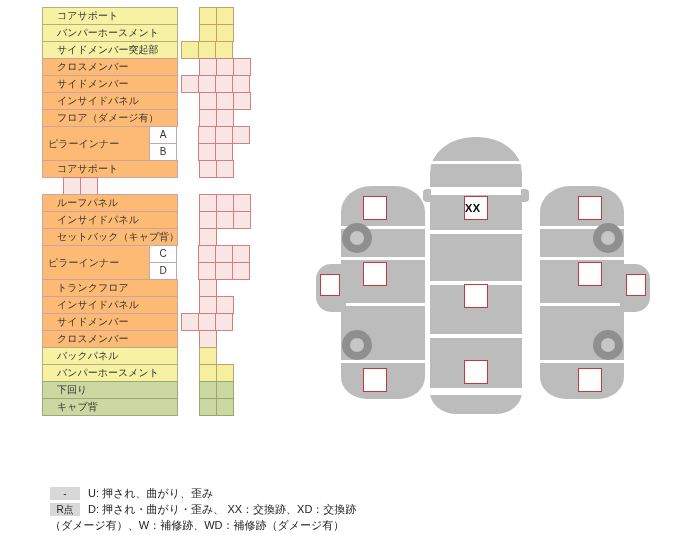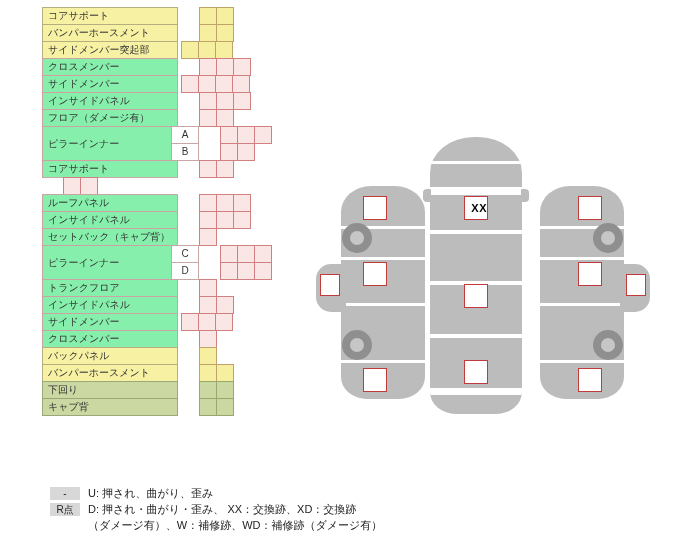"コアサポート" .lbl { padding-left: 5px -> 14px }
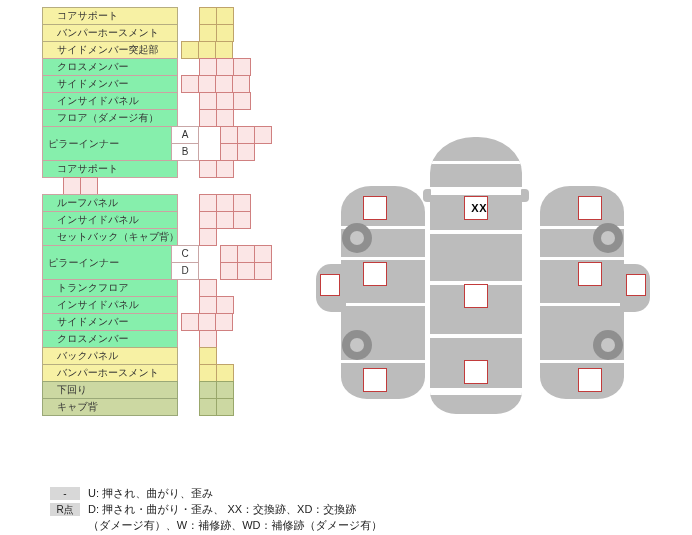"クロスメンバー" .cp .lbl,.cp .glbl { background: #86efac -> #fdba74 }
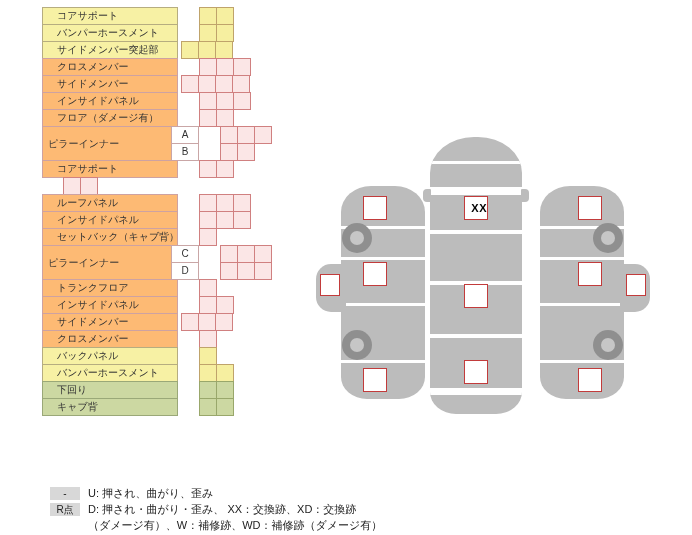"ピラーインナー" .glbl { width: 130px -> 108px }
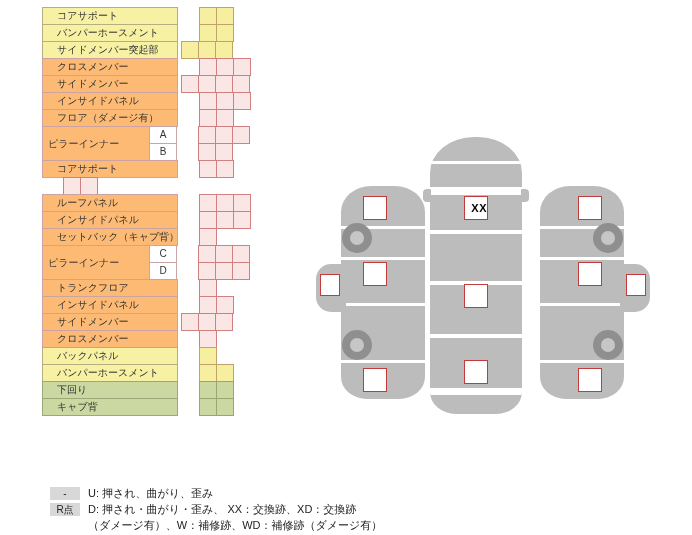"XX" .sqr { justify-content: flex-end -> flex-start }
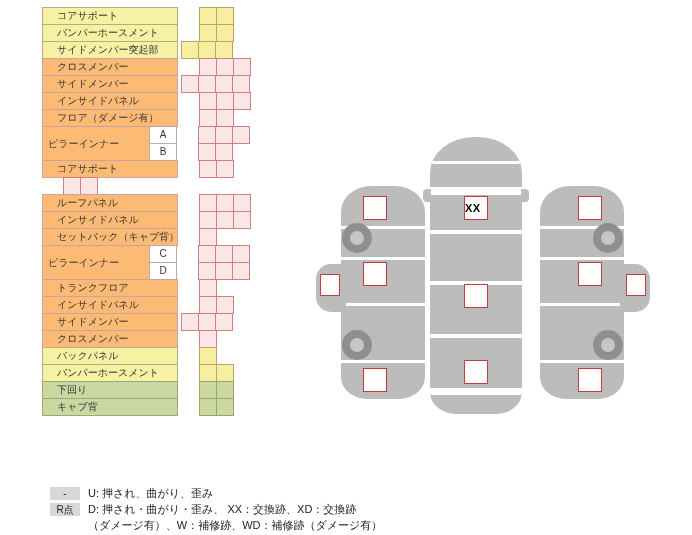"（ダメージ有）、W：補修跡、WD：補修跡（ダメージ有）" .lind { margin-left: 38px -> none }
